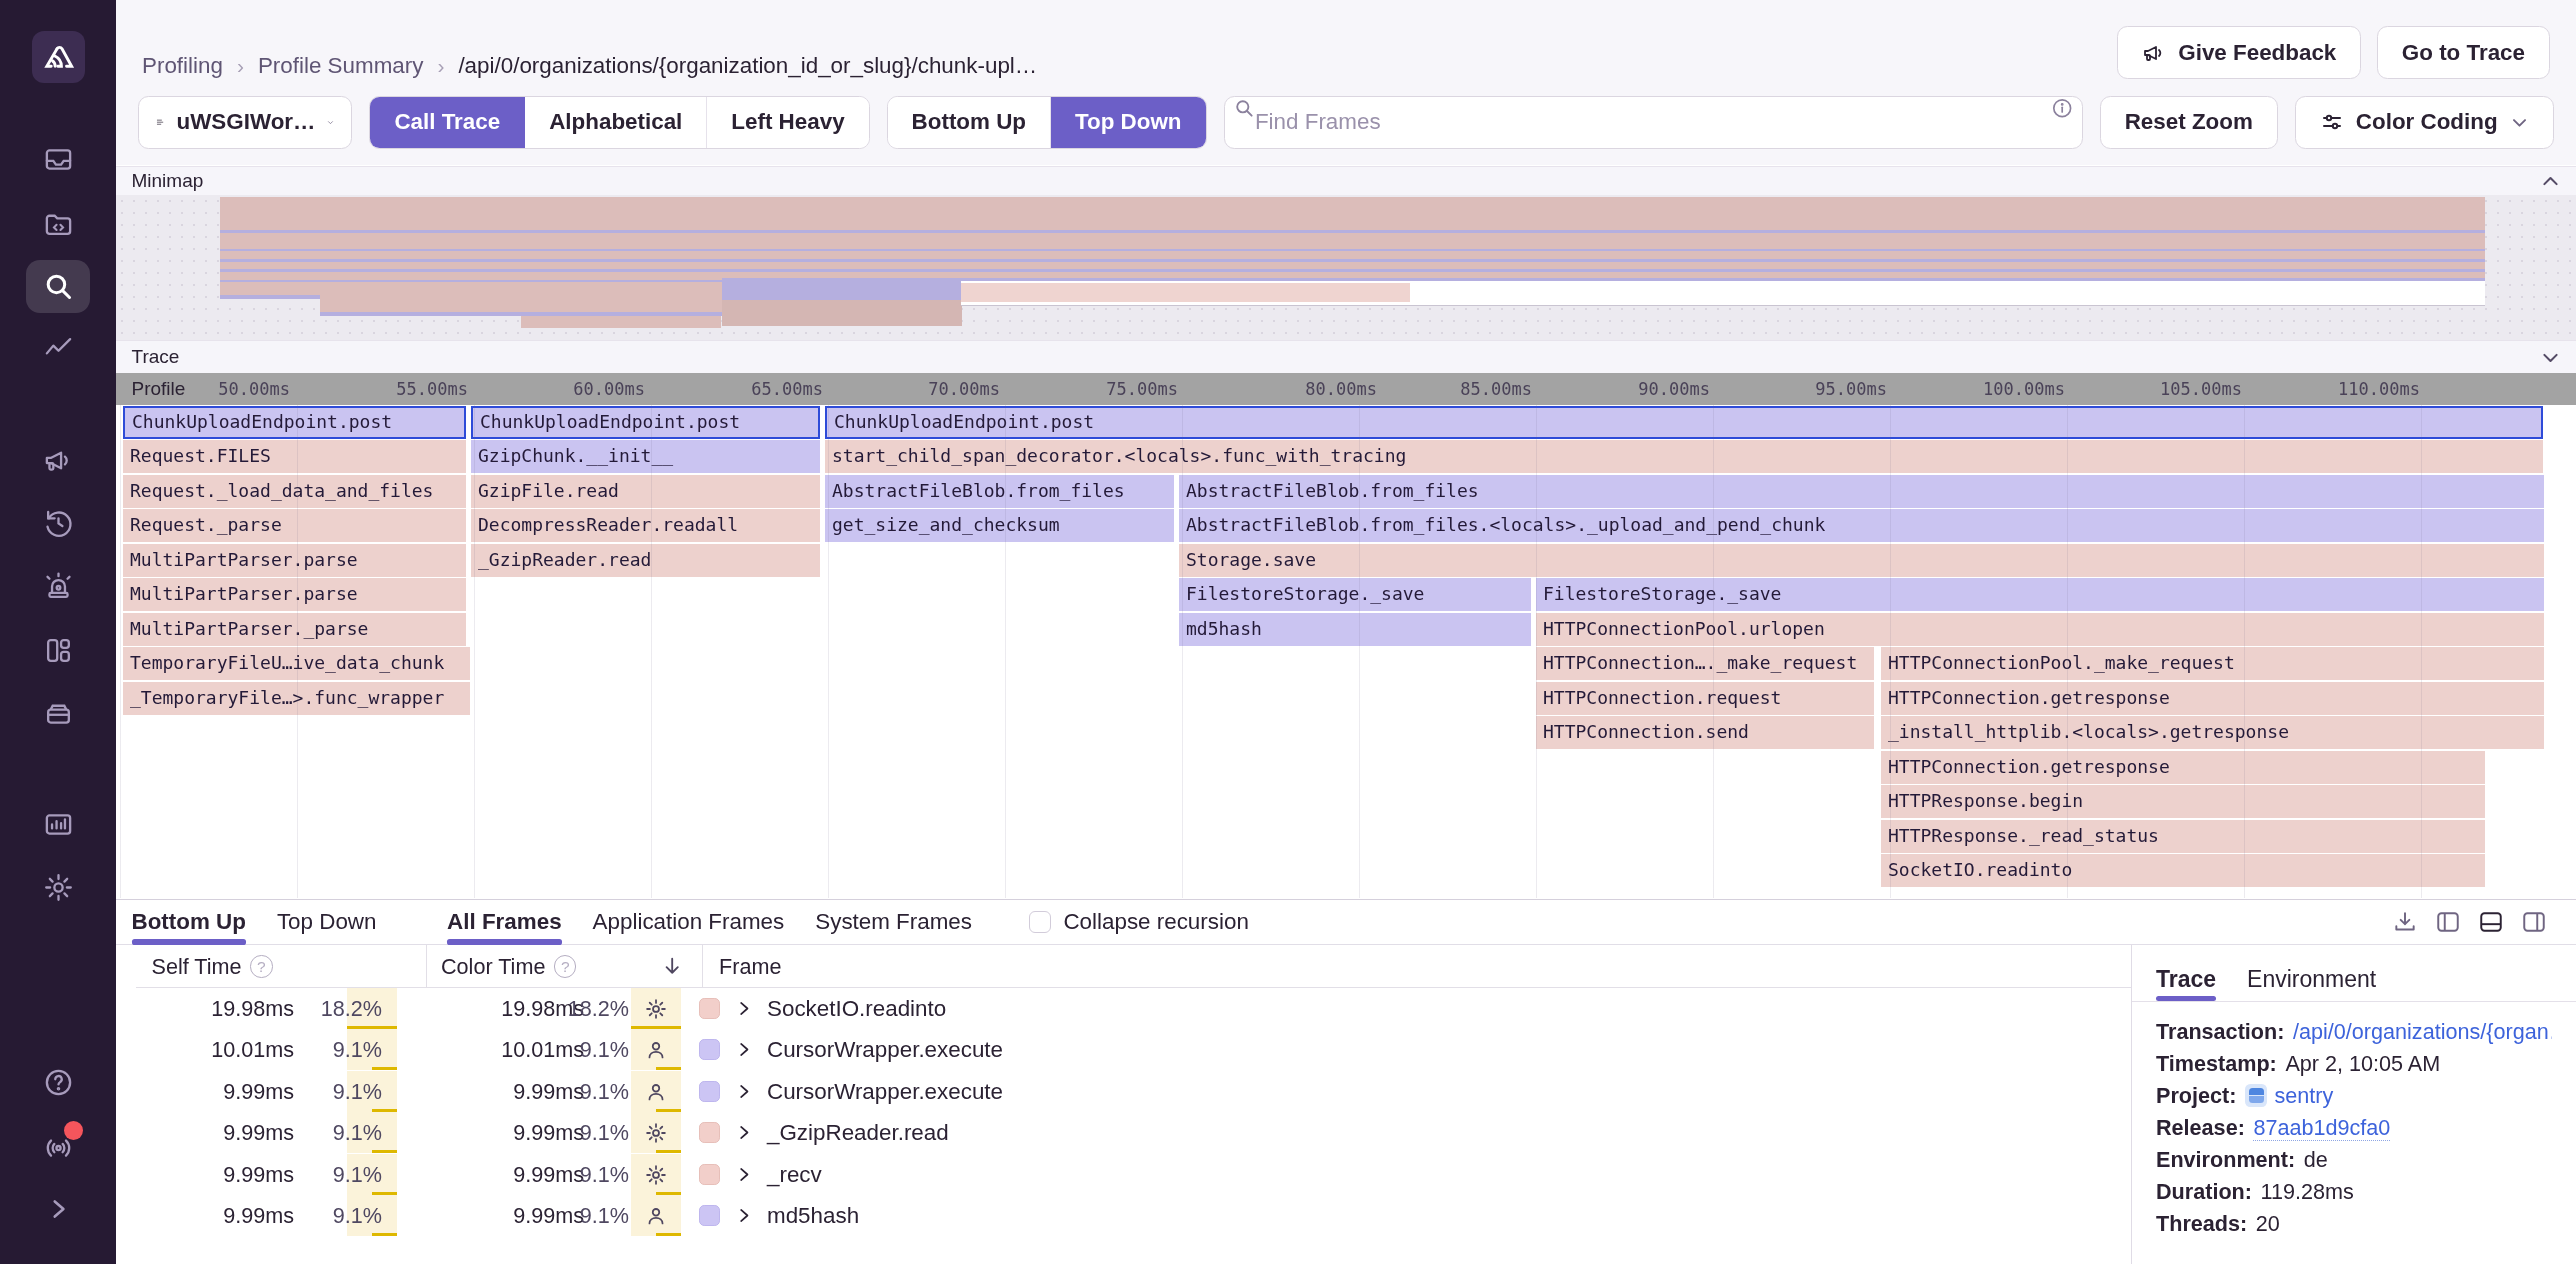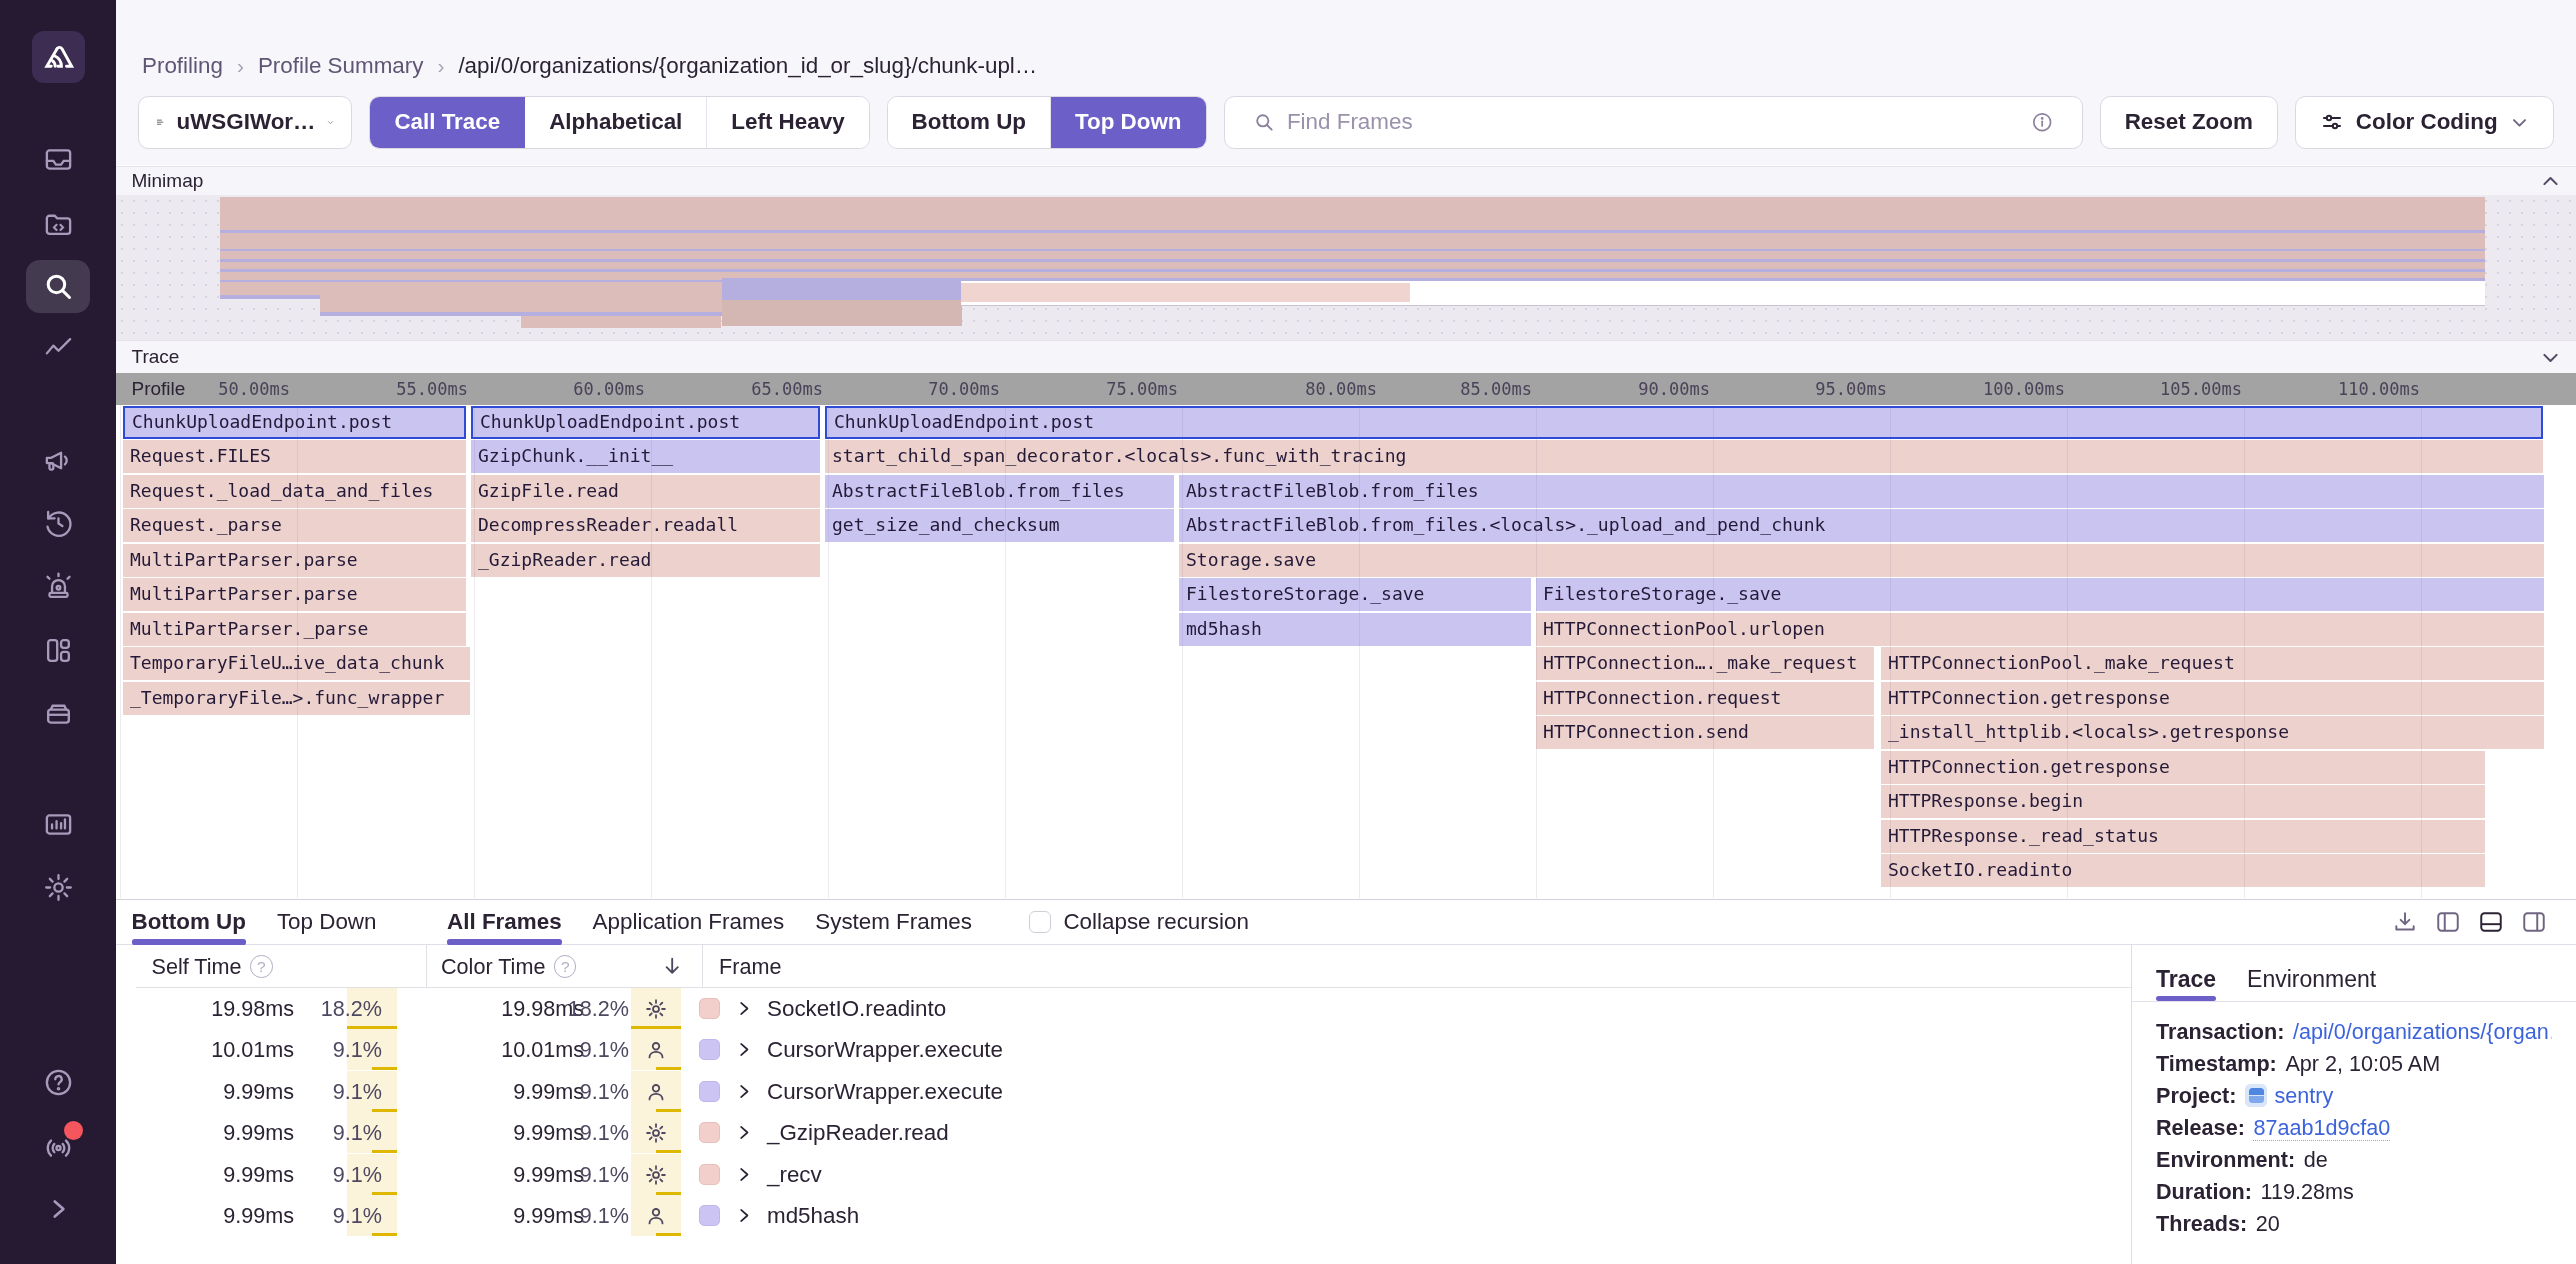"Give Feedback" div.header-actions { html: none -> <div> <button> <svg> <path></path> <path></path> <rect></rect> </svg> <span>Give Feedback</span> </button> <button> <span>Go to Trace</span> </button> </div> }
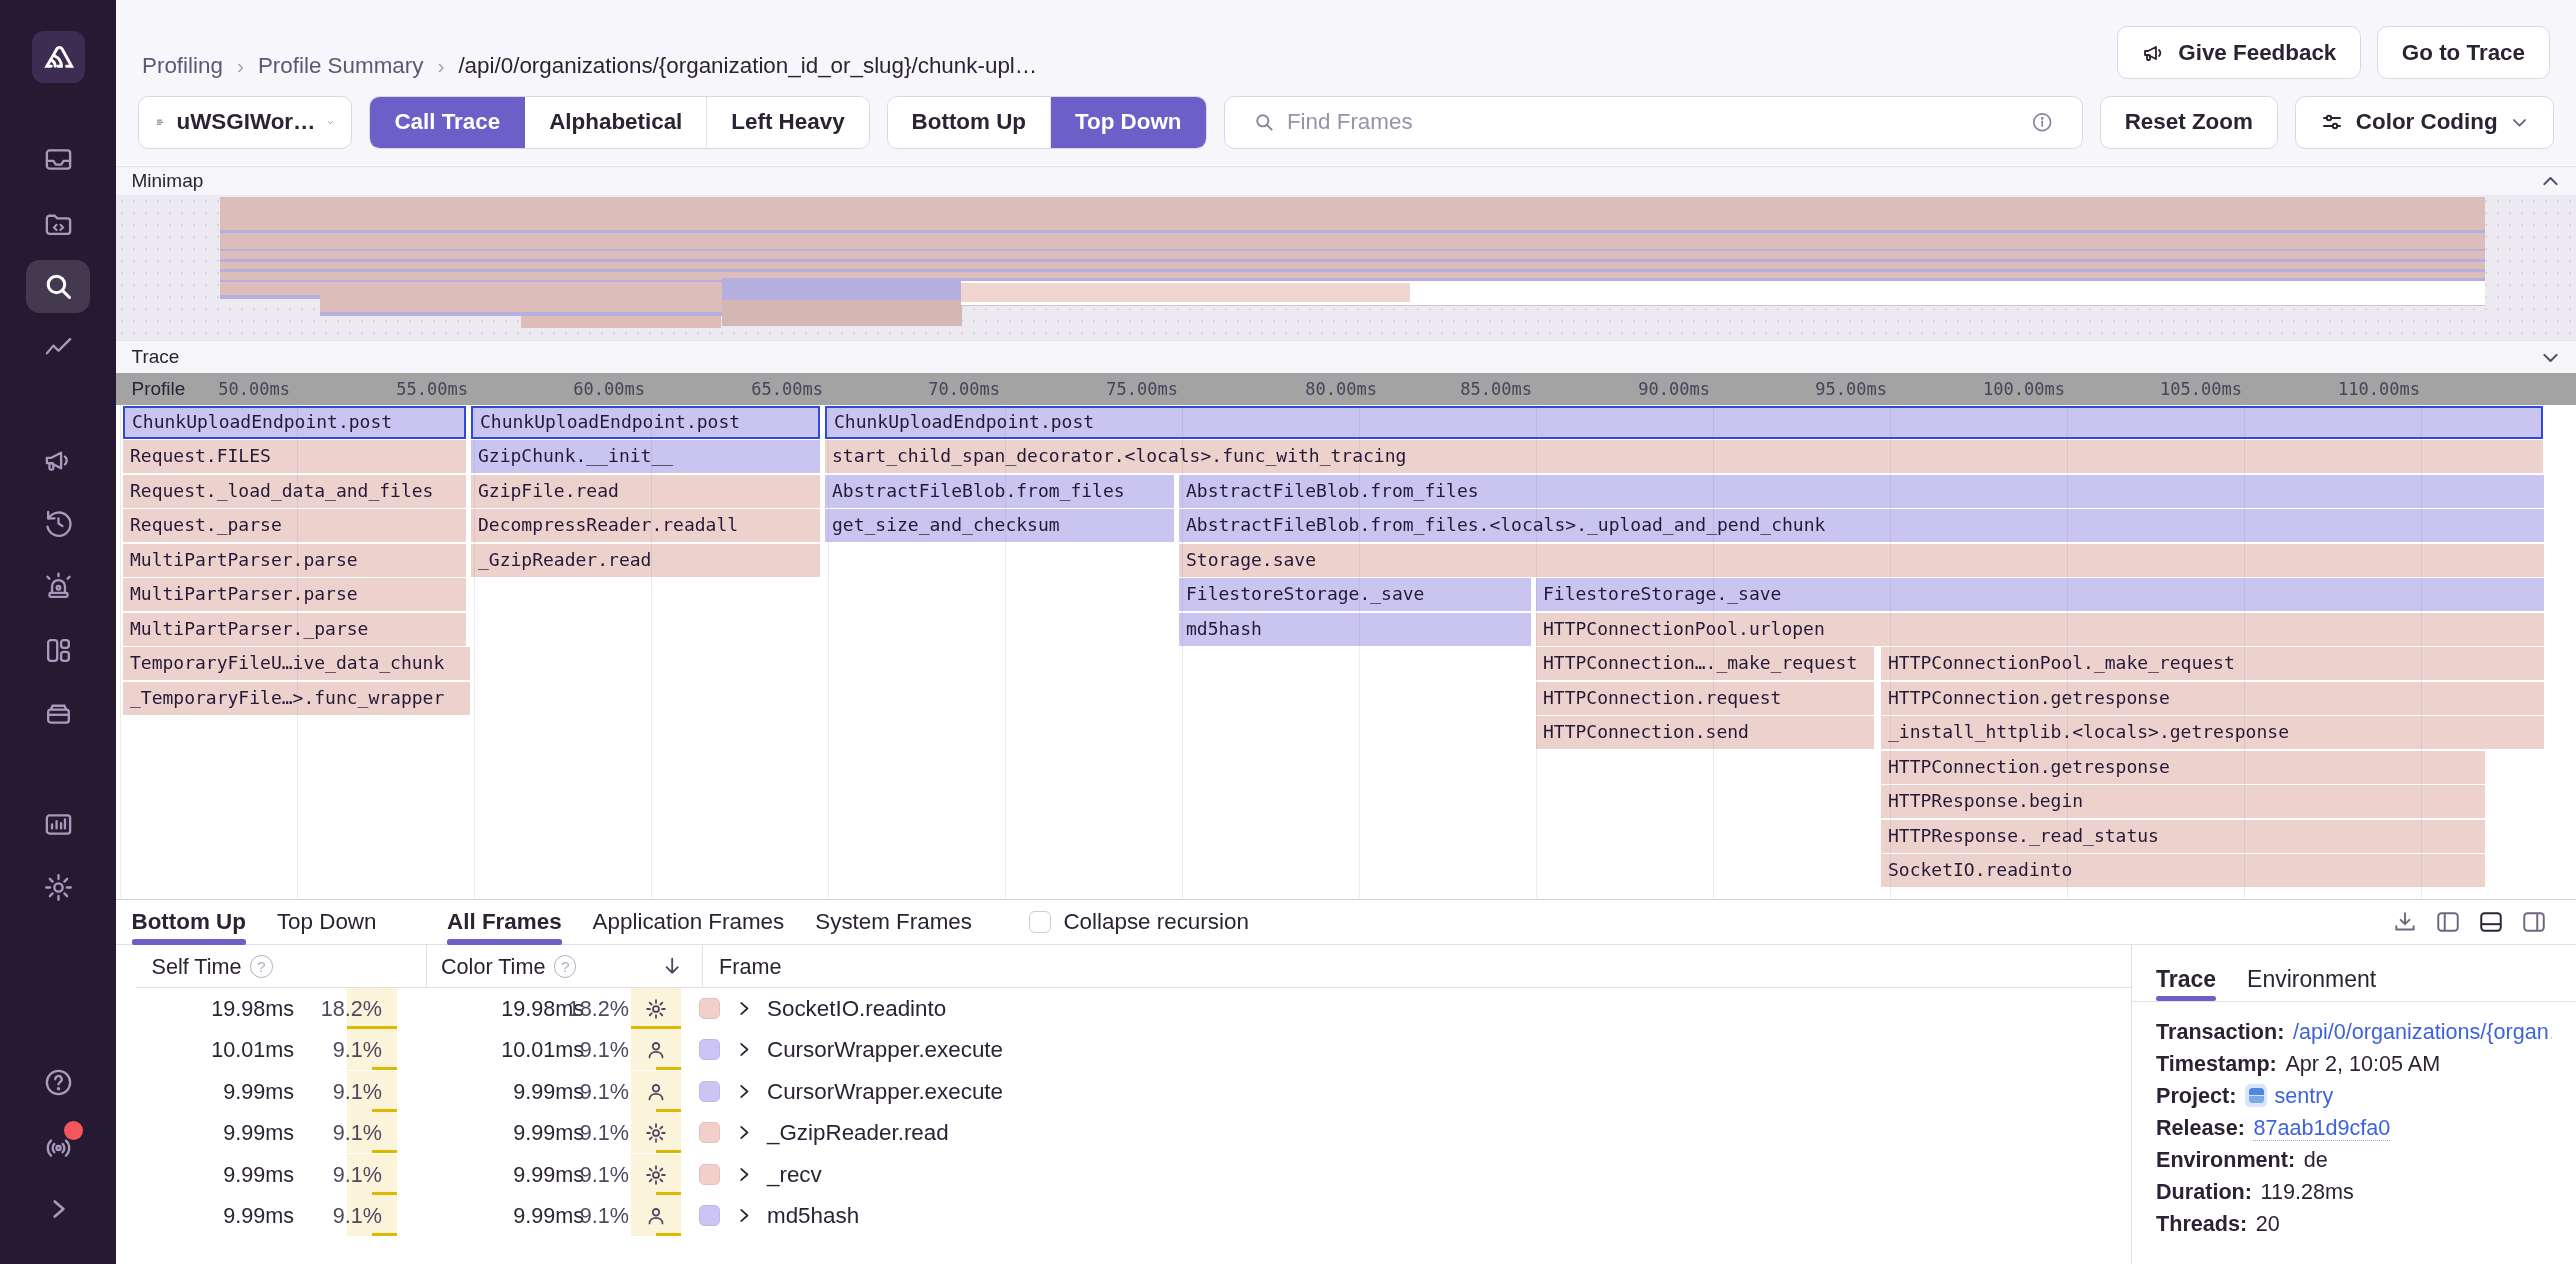"Find Frames" .search-box { align-items: center -> none; gap: 12px -> none; padding: 0 28px -> 0 8px }
